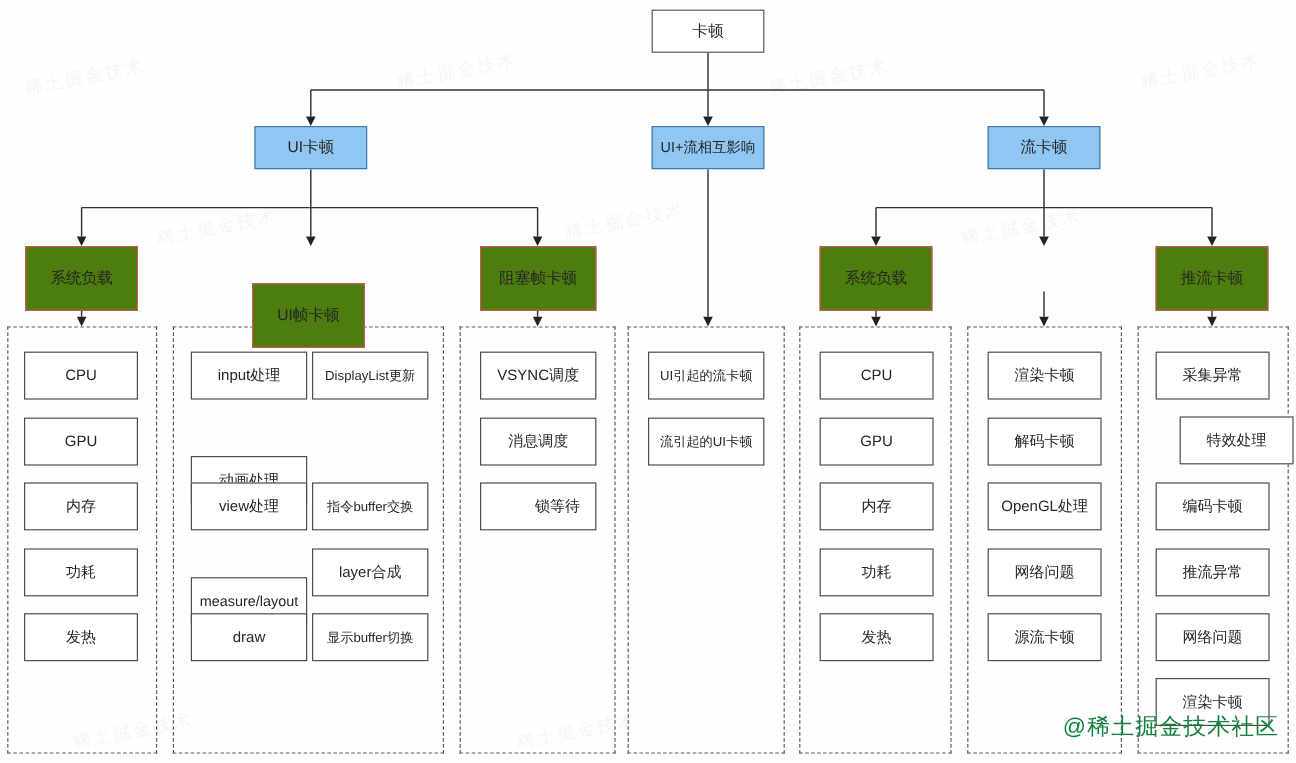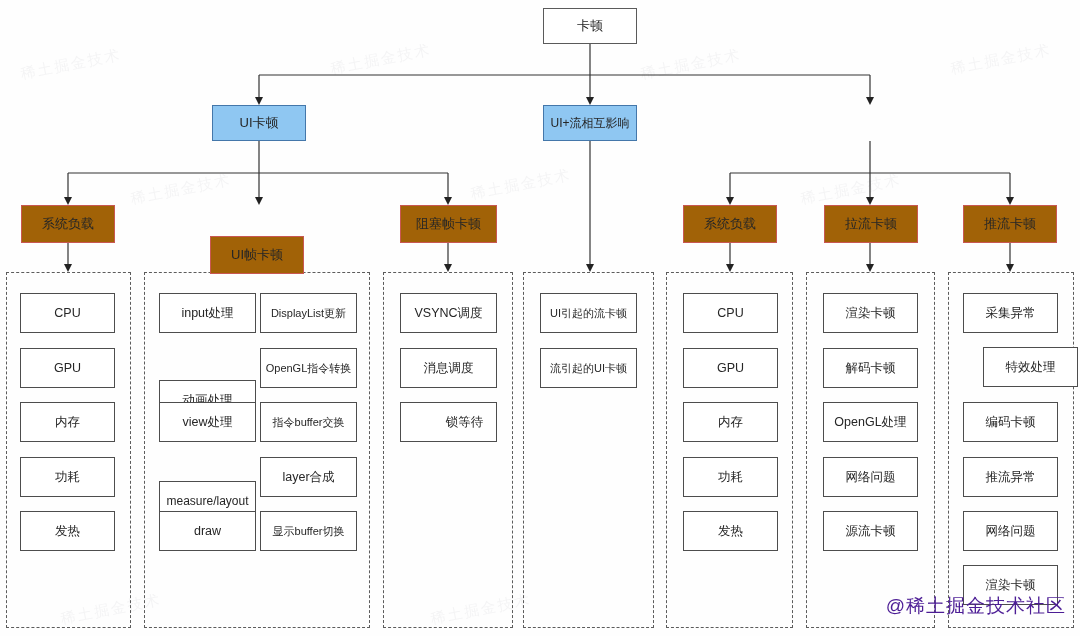"流卡顿" div.node { html: none -> <div>流卡顿</div> }
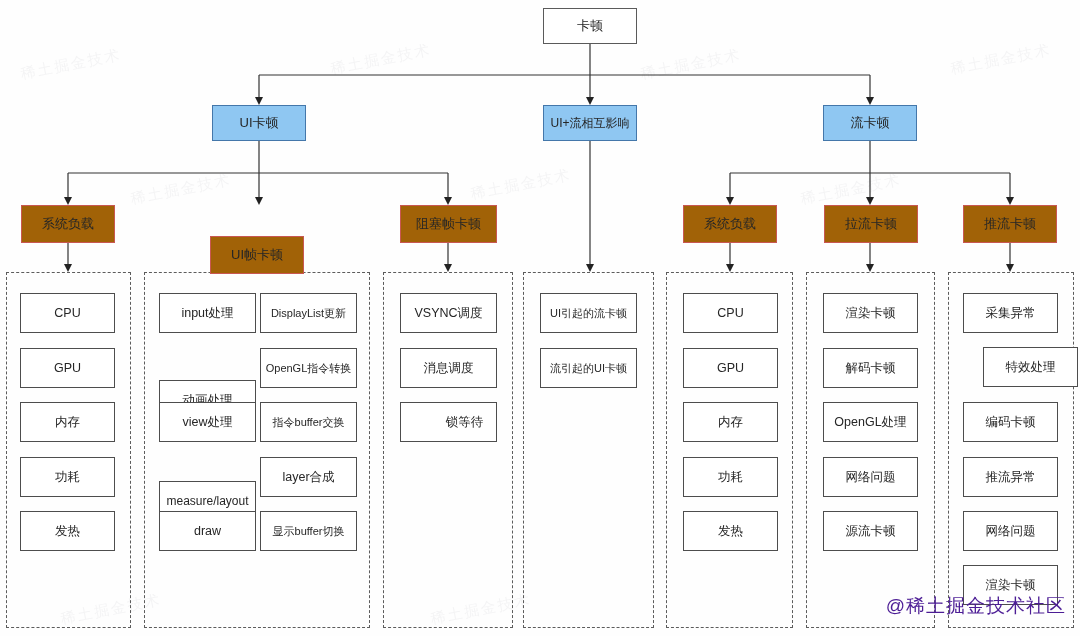"系统负载" .lvl3 { background: #a16207 -> #4d7c0f; height: 38px -> 54px }
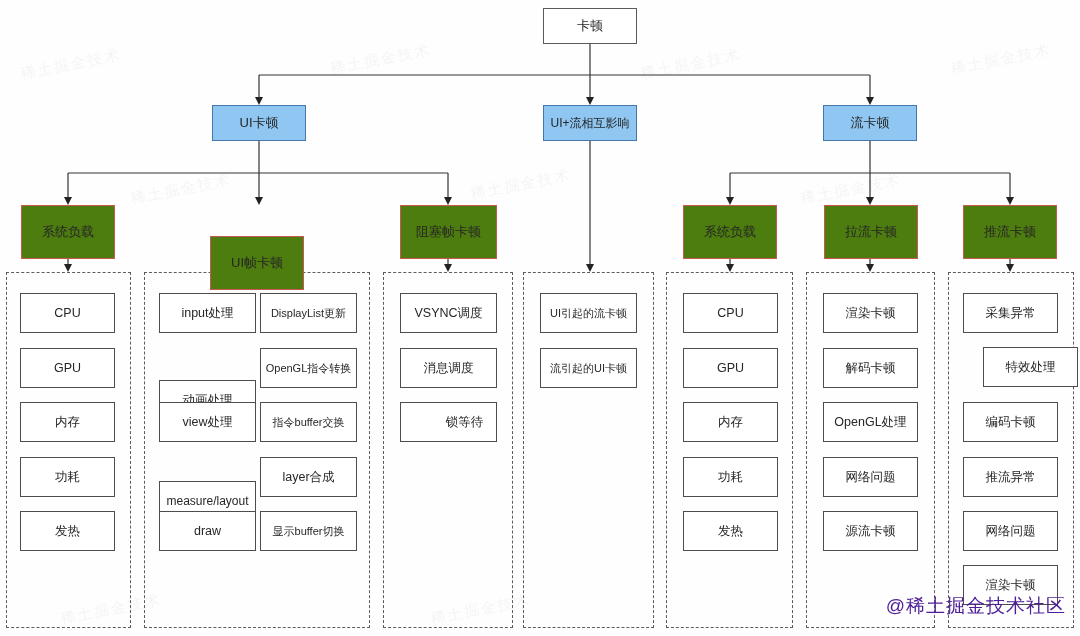"拉流卡顿" div.node { html: <div>拉流卡顿</div> -> none }
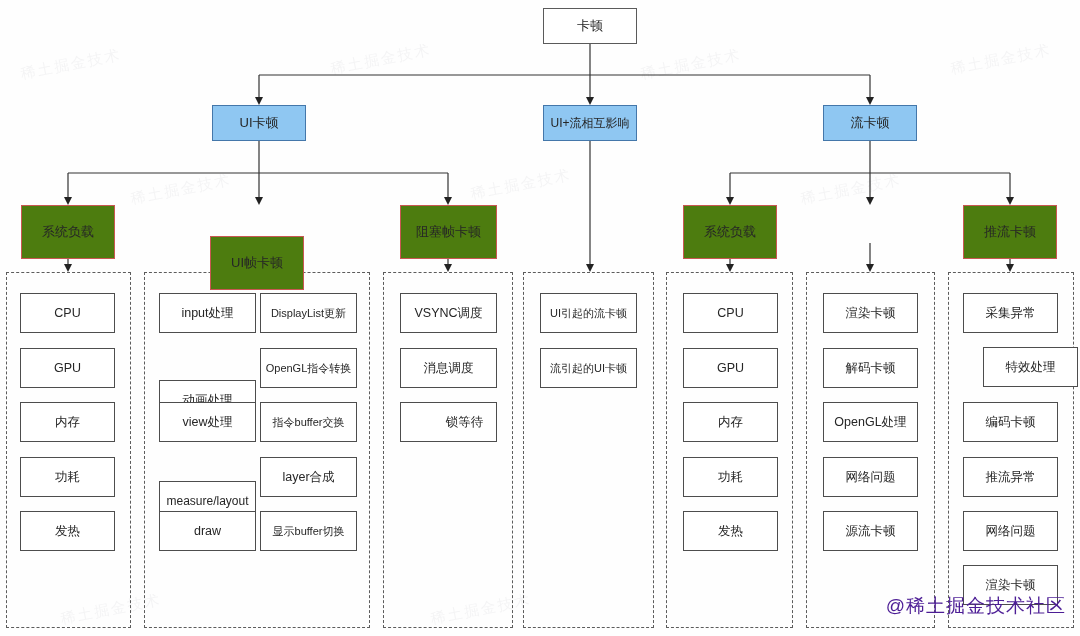"OpenGL指令转换" div.node { html: <div>OpenGL指令转换</div> -> none }
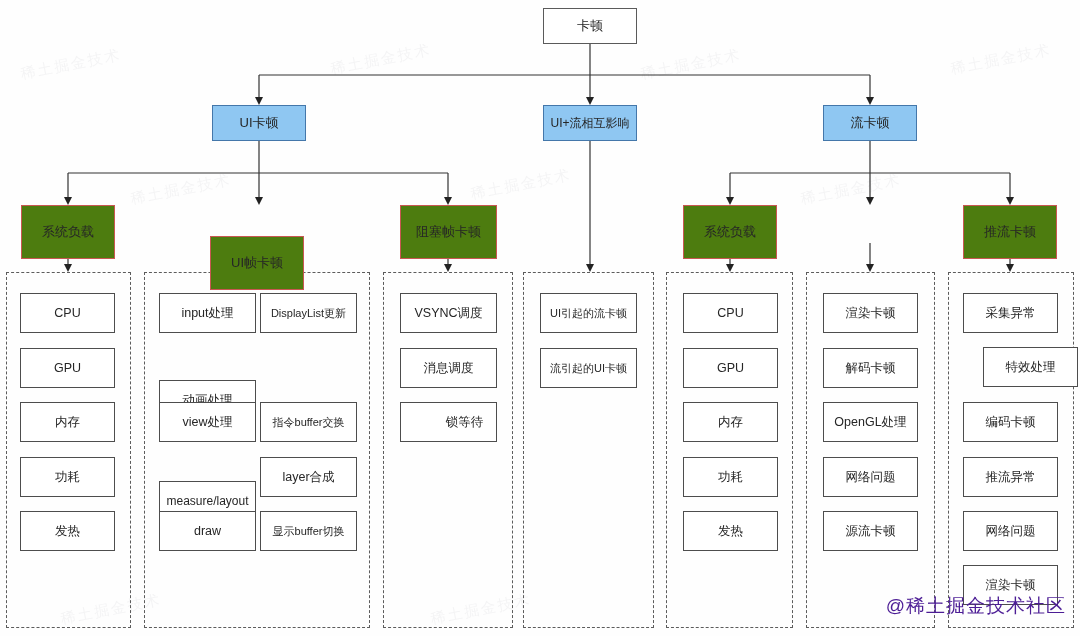"@稀土掘金技术社区" .wm-main { color: #4c1d95 -> #15803d }
